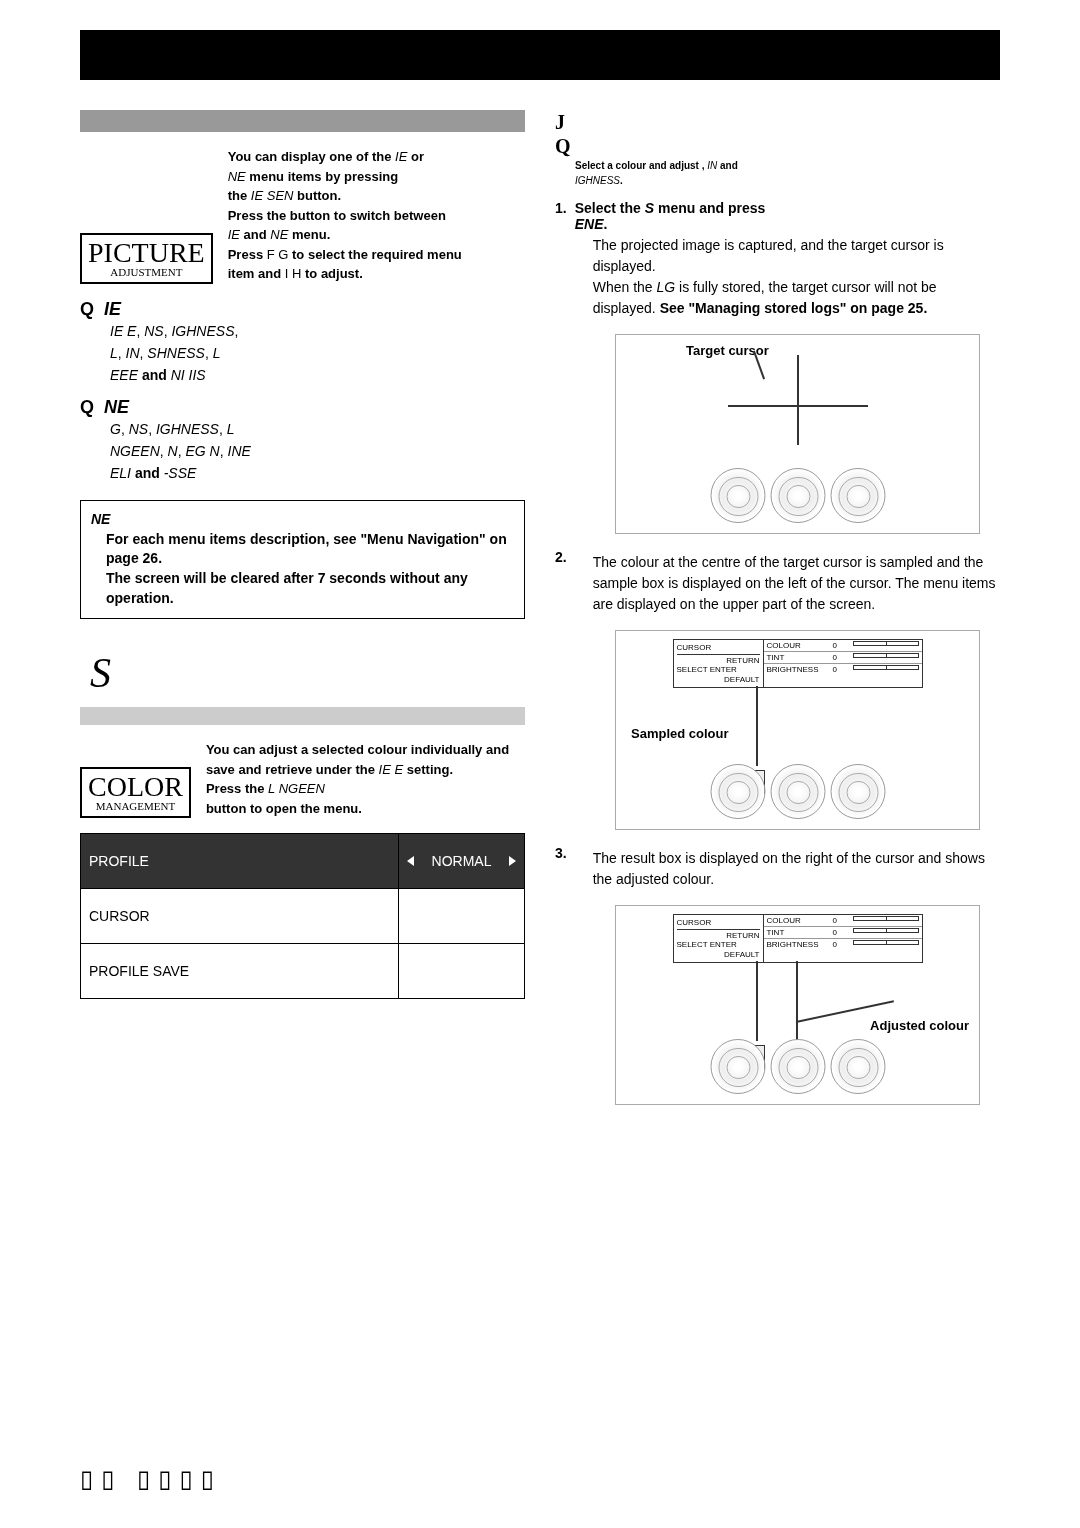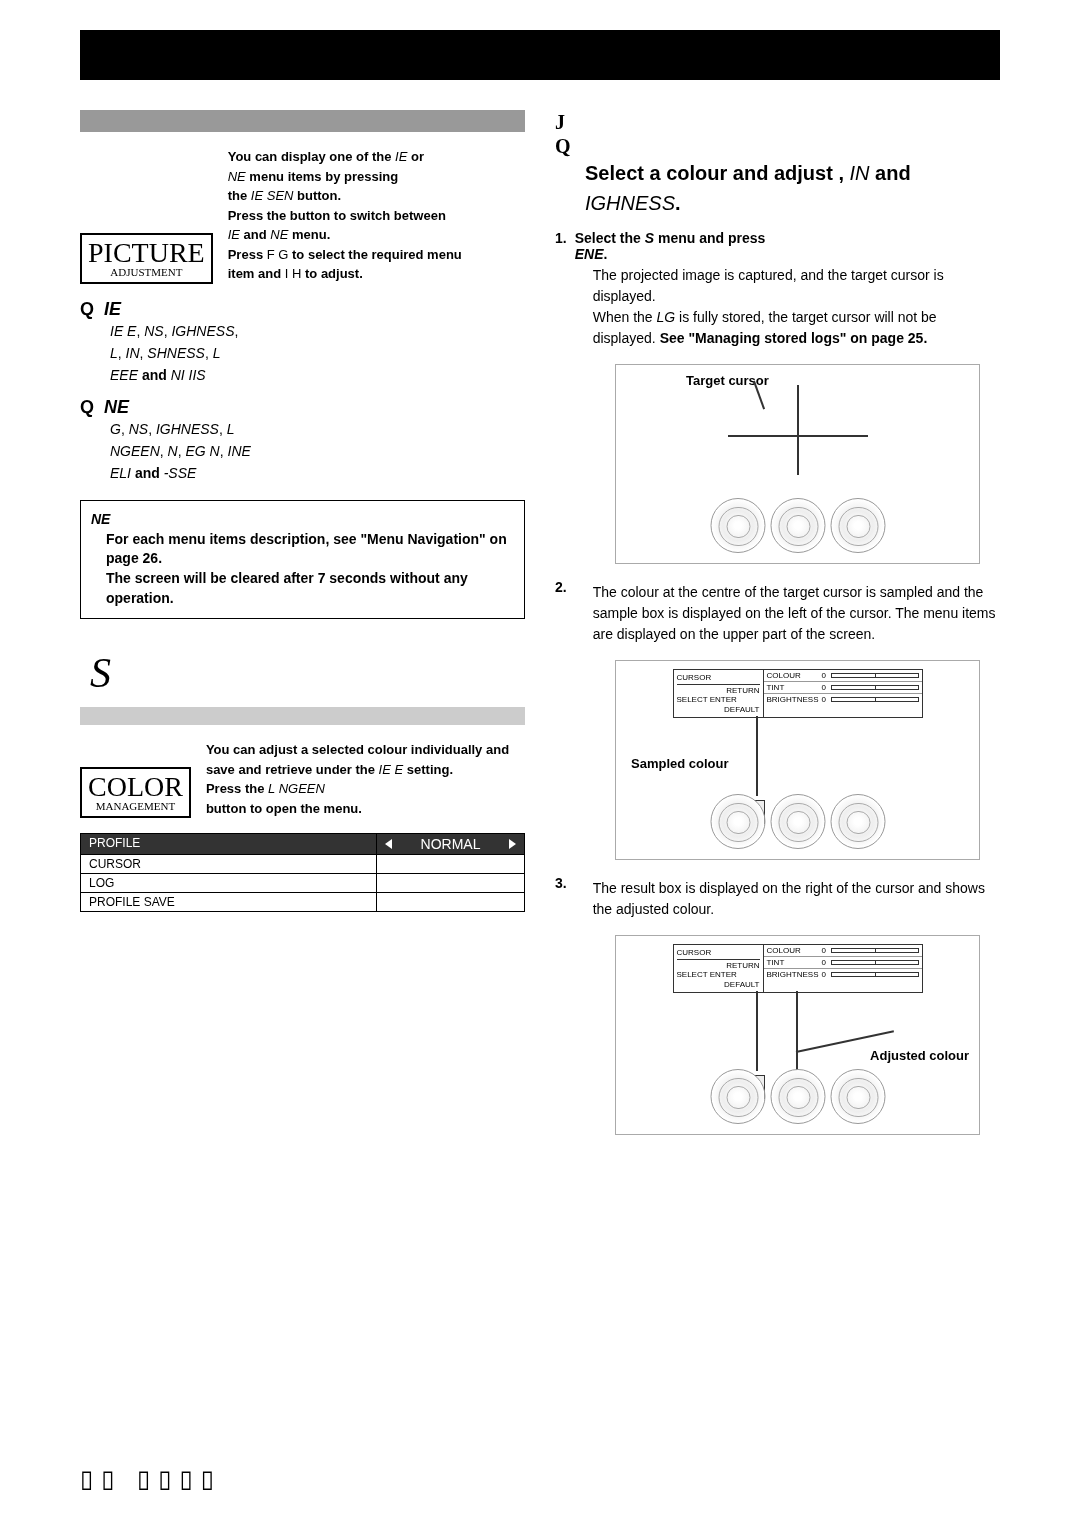"Select a colour and adjust" .sub-block { font-size: 20px -> 10px; margin-left: 30px -> 20px }
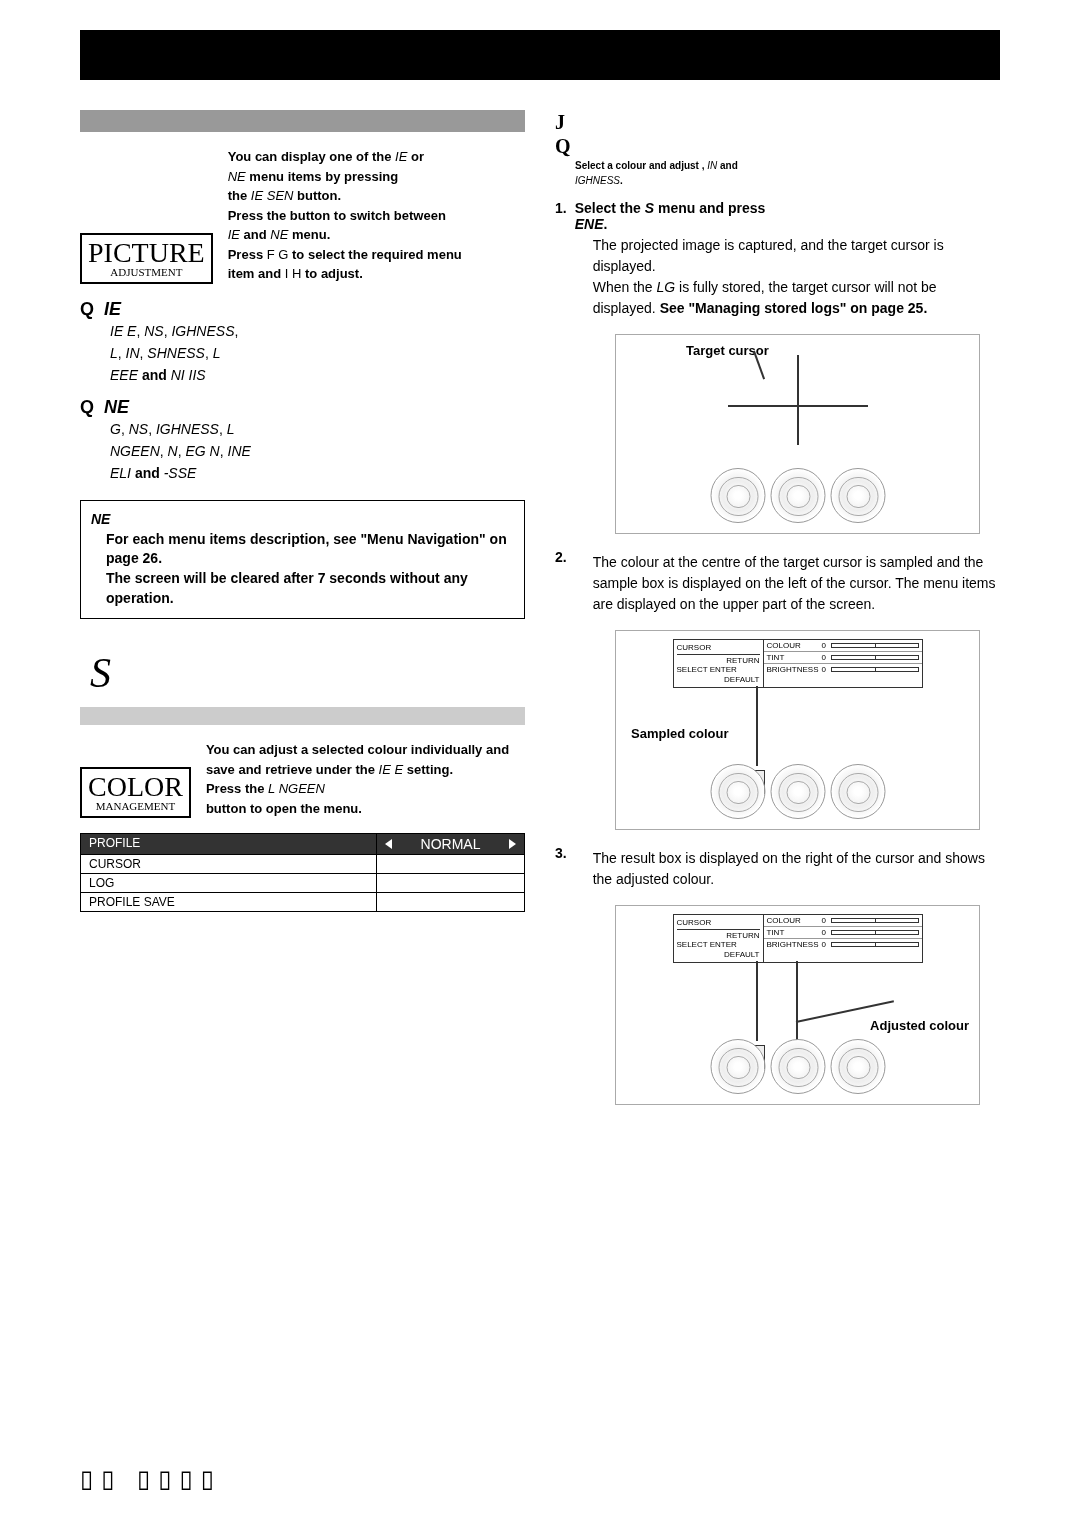"COLOUR" .mini-slider { align-items: center -> flex-start; gap: 5px -> 16px }
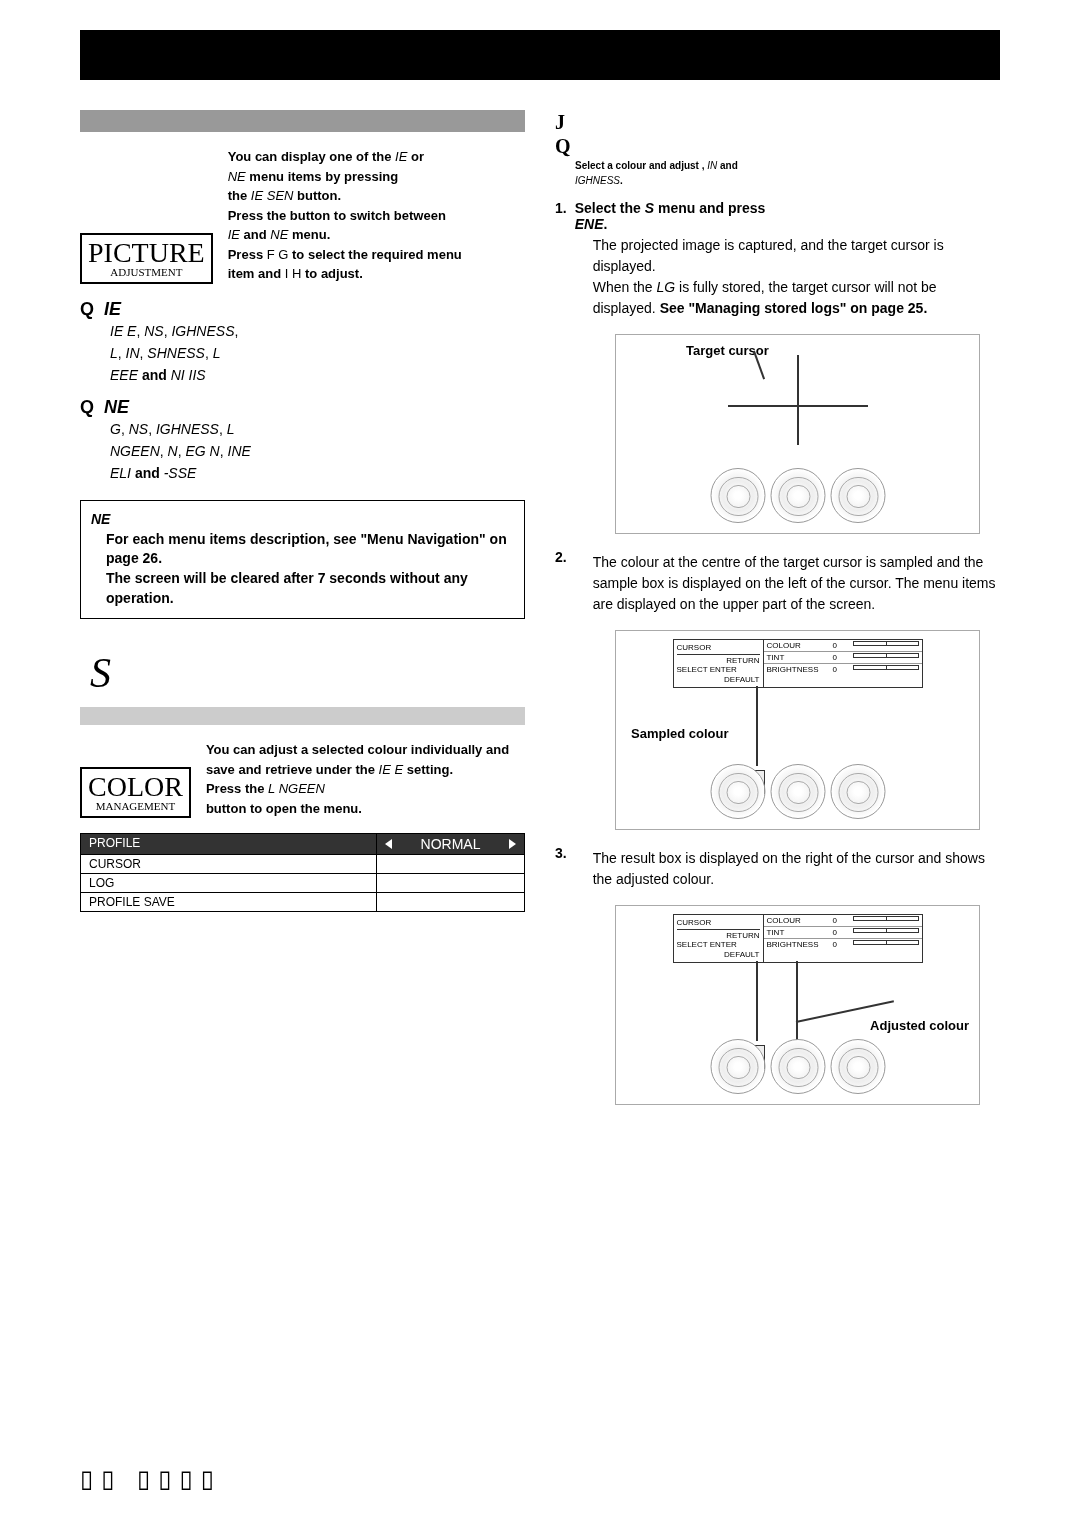"PROFILE" .menu-cell-left { font-size: 12px -> 14px; padding: 2px 8px -> 19px 8px }
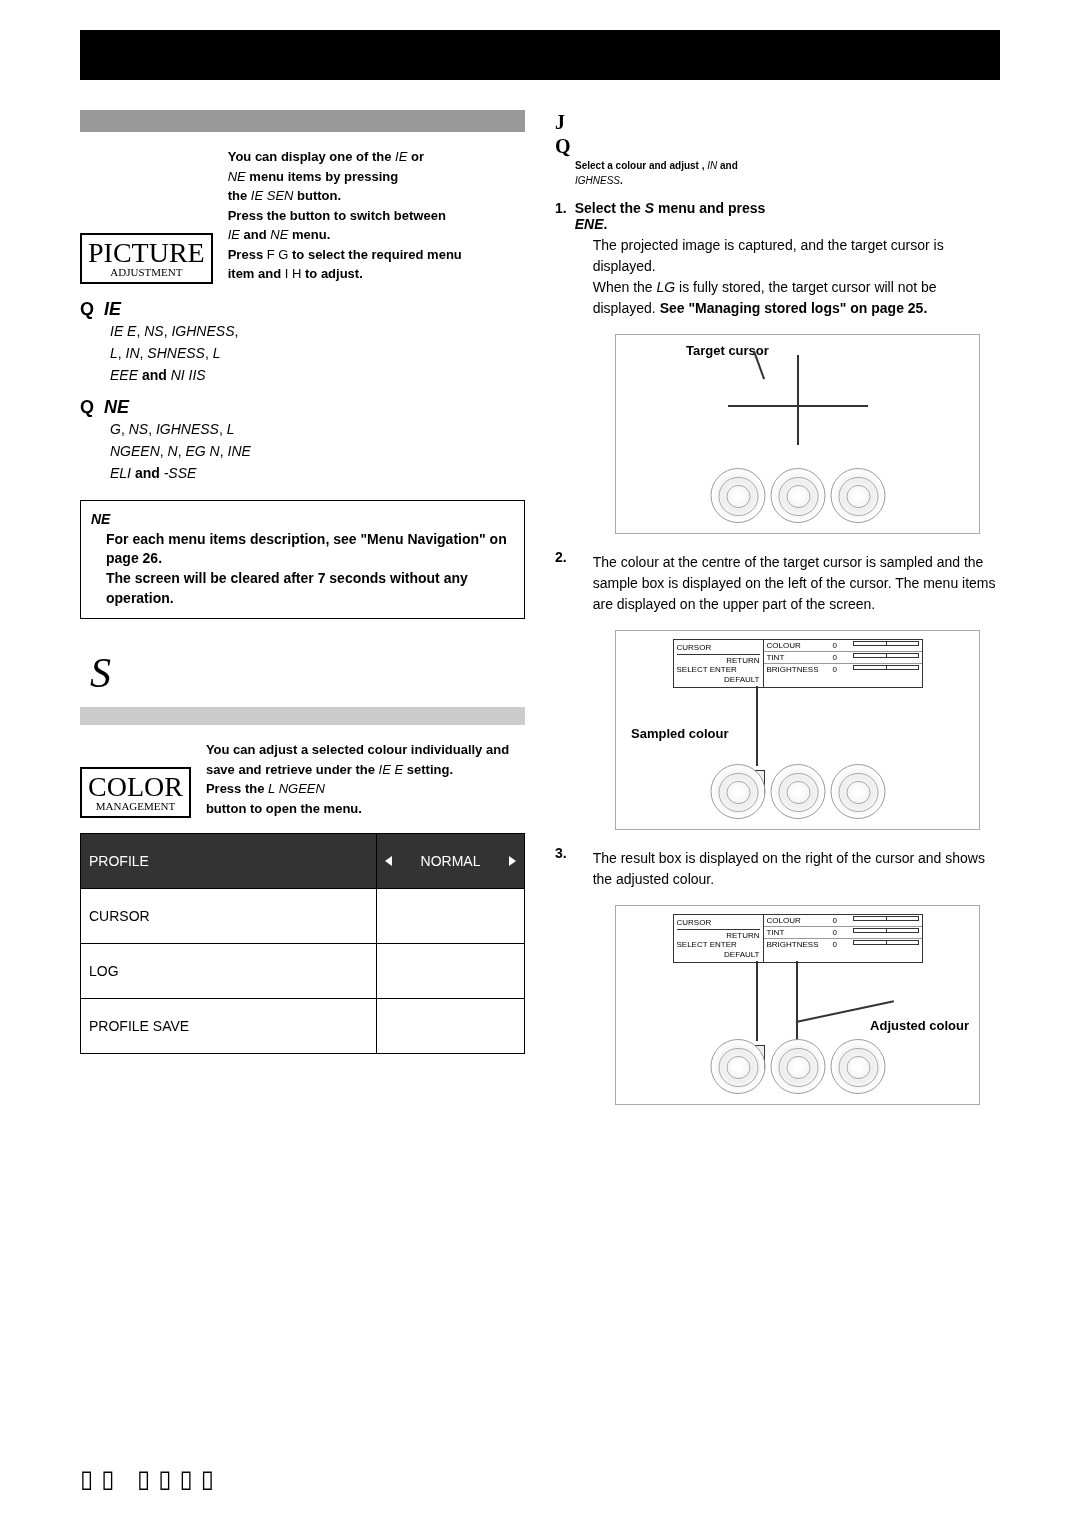"NORMAL" .menu-cell-right { width: 148px -> 126px }
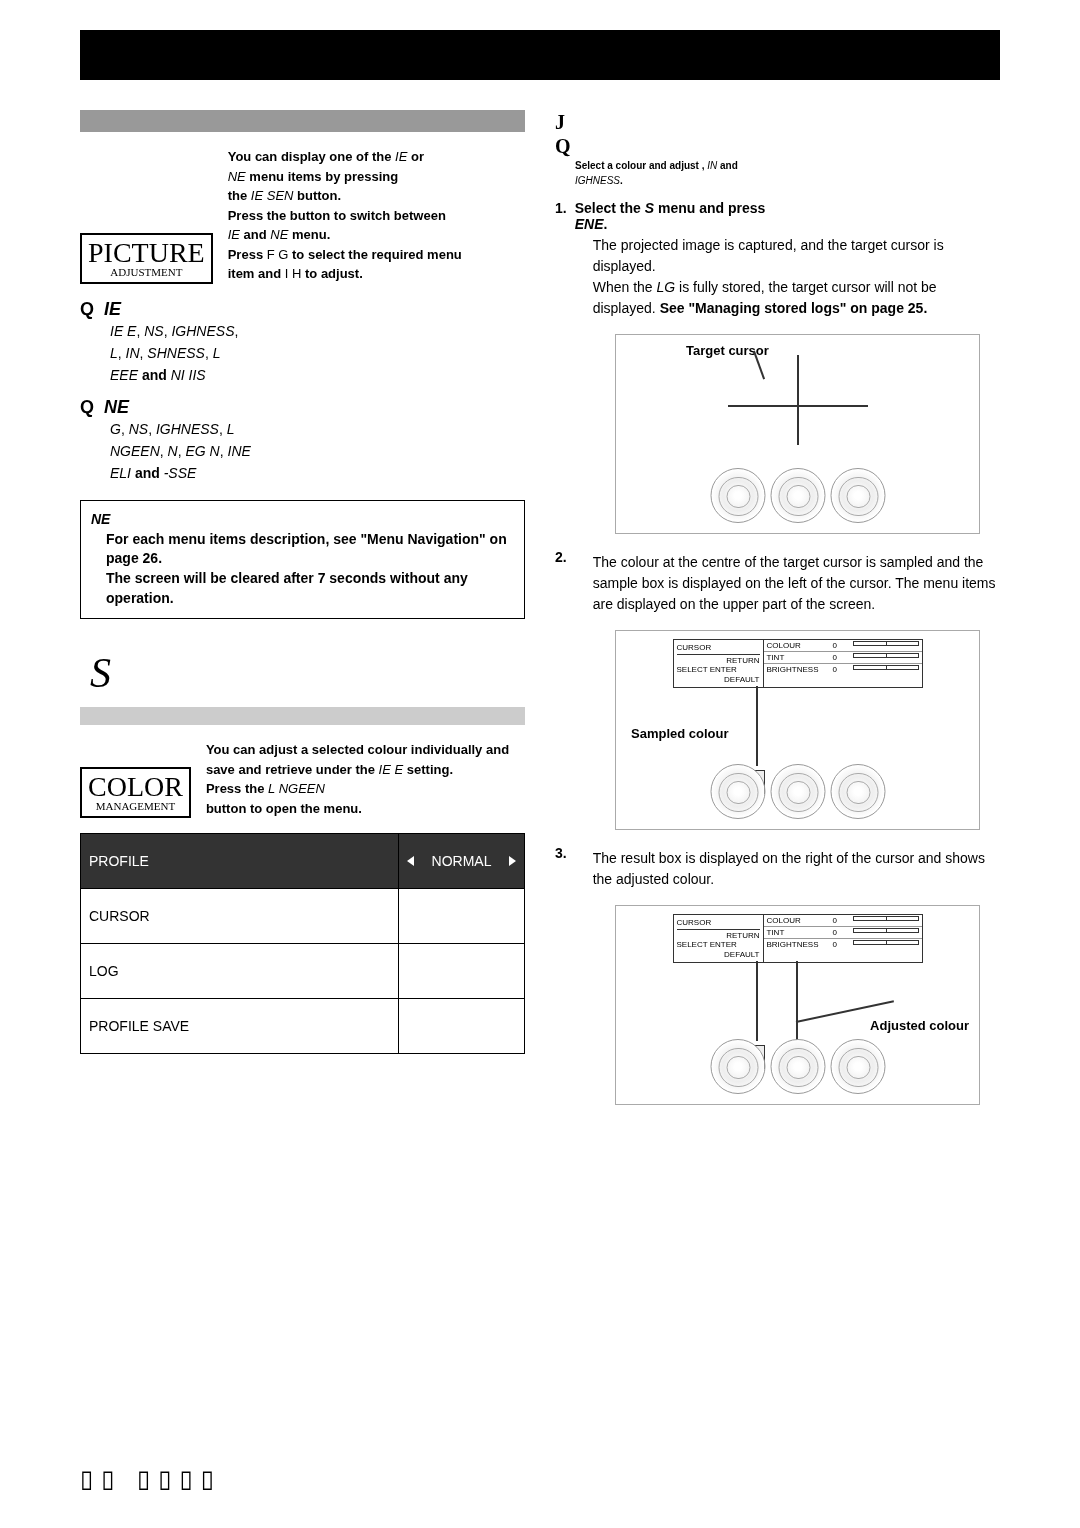"LOG" div.menu-row { html: <div> <div>LOG</div> <div></div> </div> -> none }
